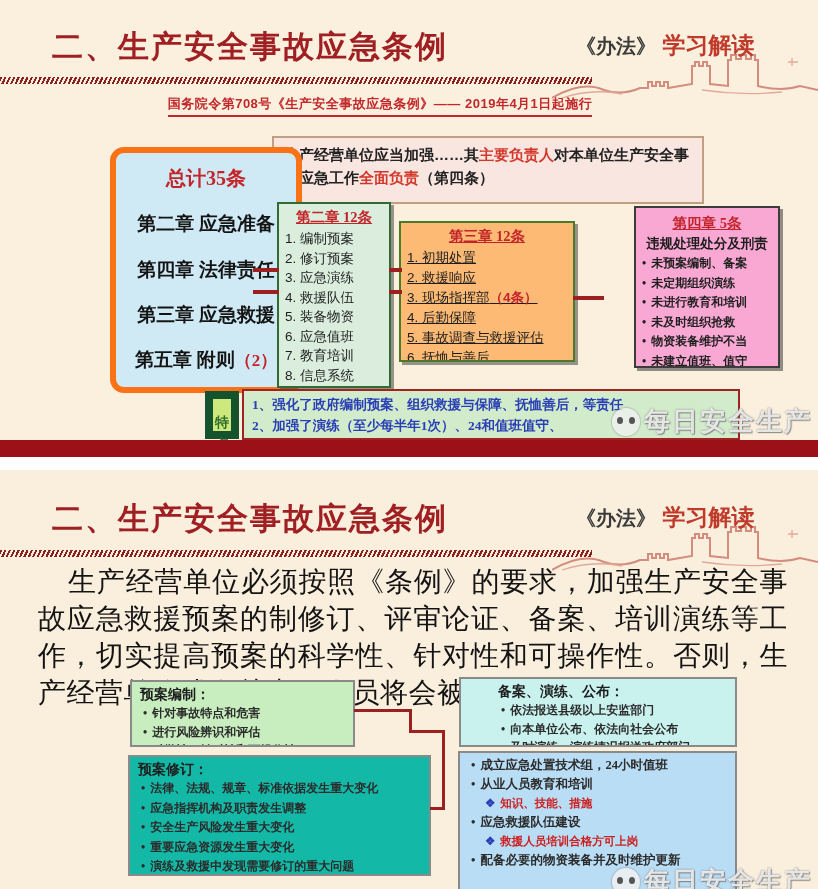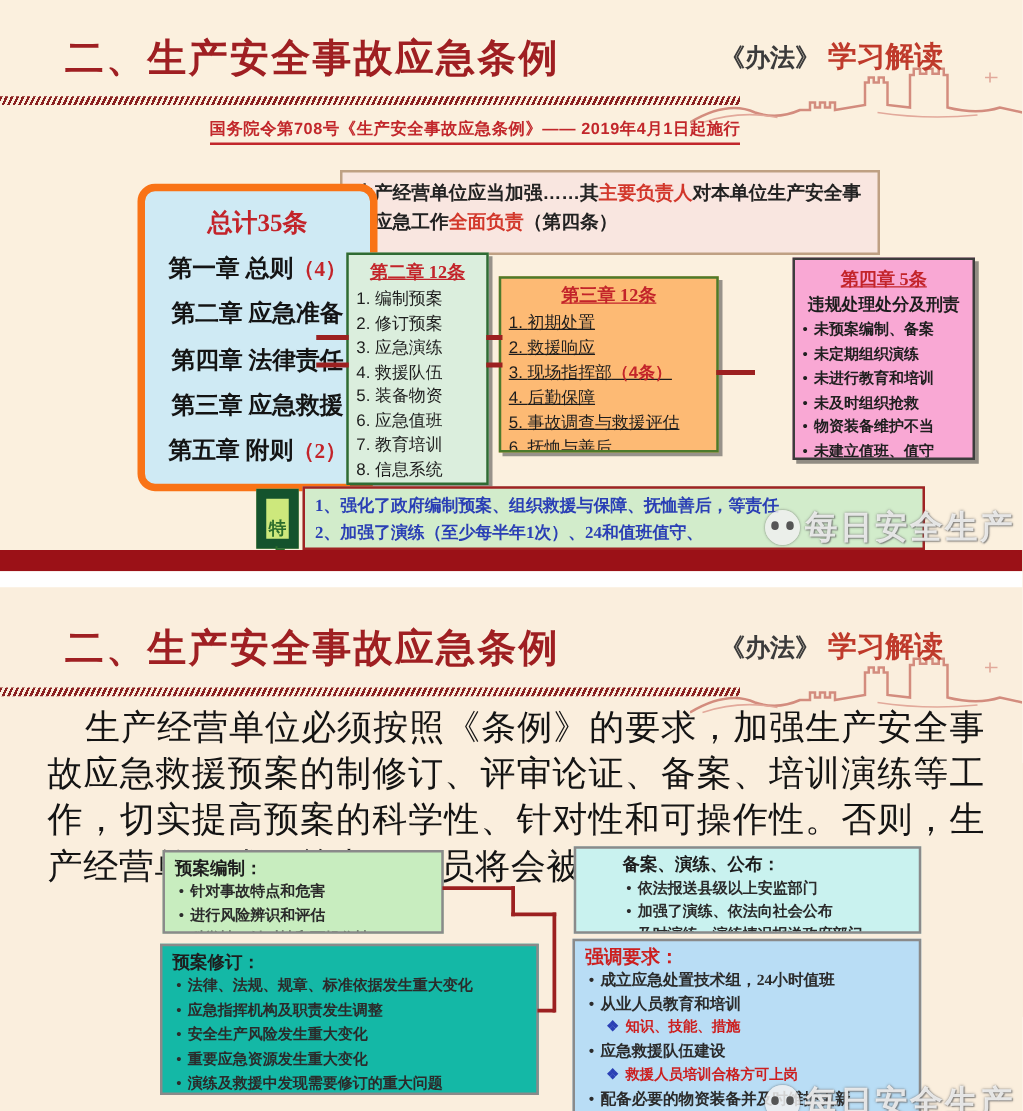"第一章 总则（4）" div.toc-item { html: <div><span>第一章 总则</span><span>（4）</span></div> -> none }
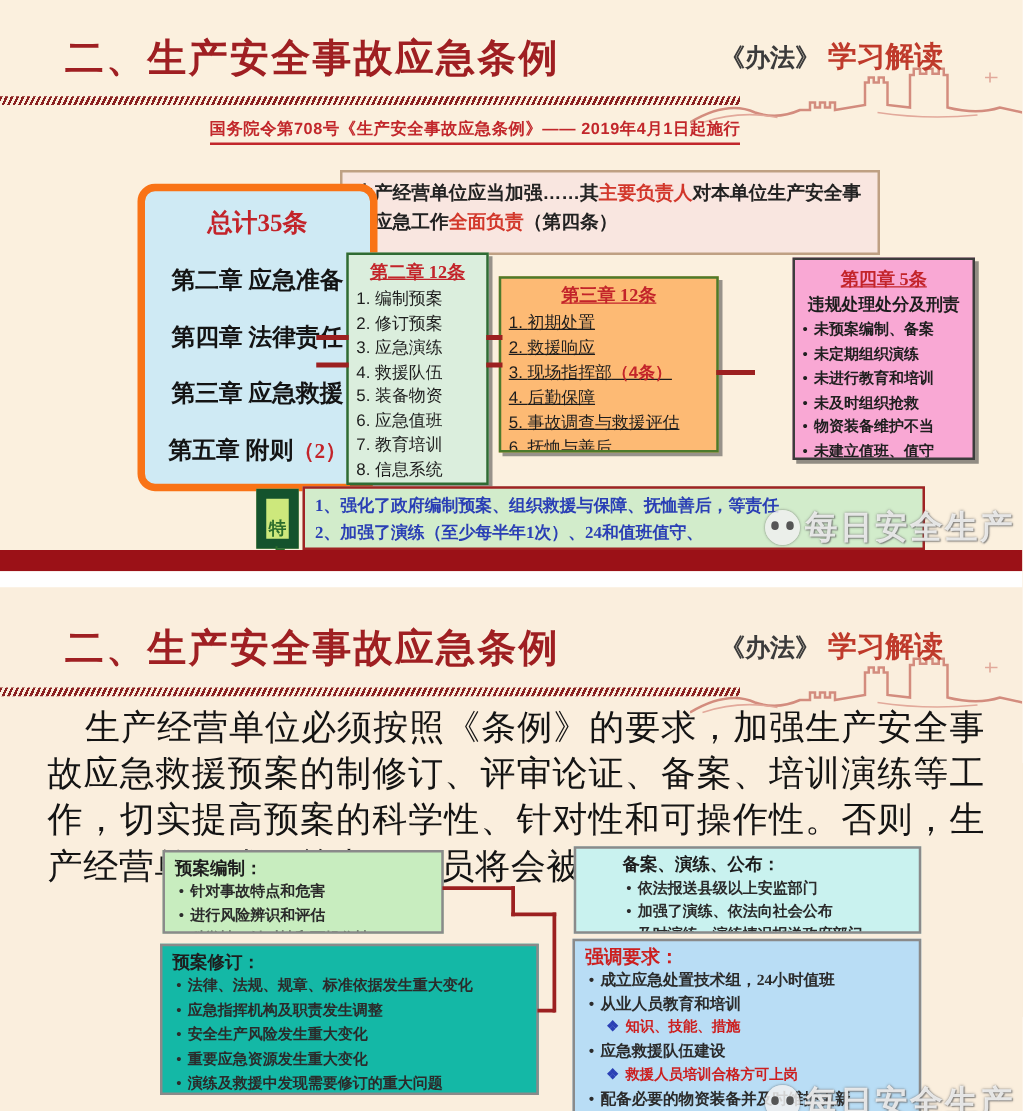"加强了演练、依法向社会公布" span { text: 加强了演练 -> 向本单位公布 }
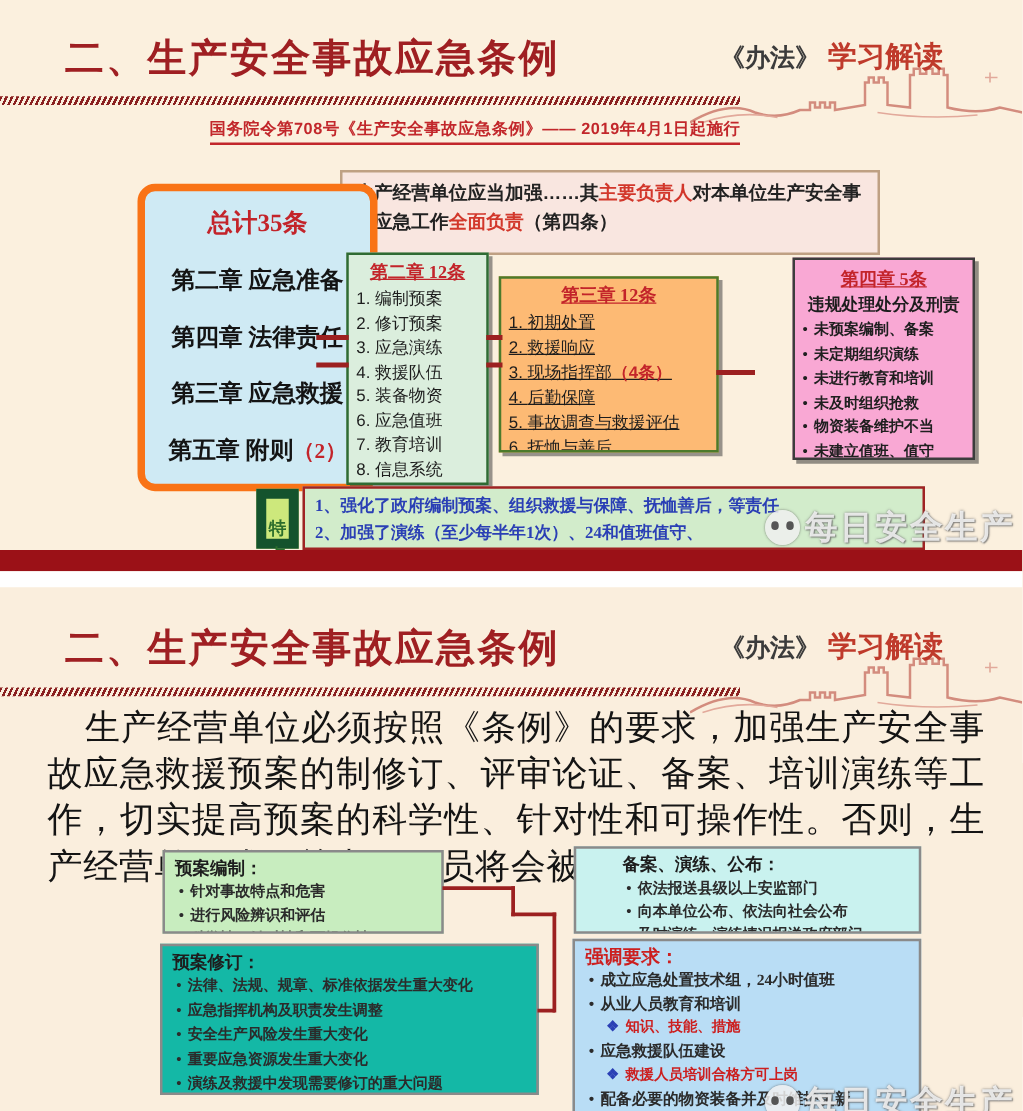"强调要求：" div.s2-title { html: <div>强调要求：</div> -> none }
